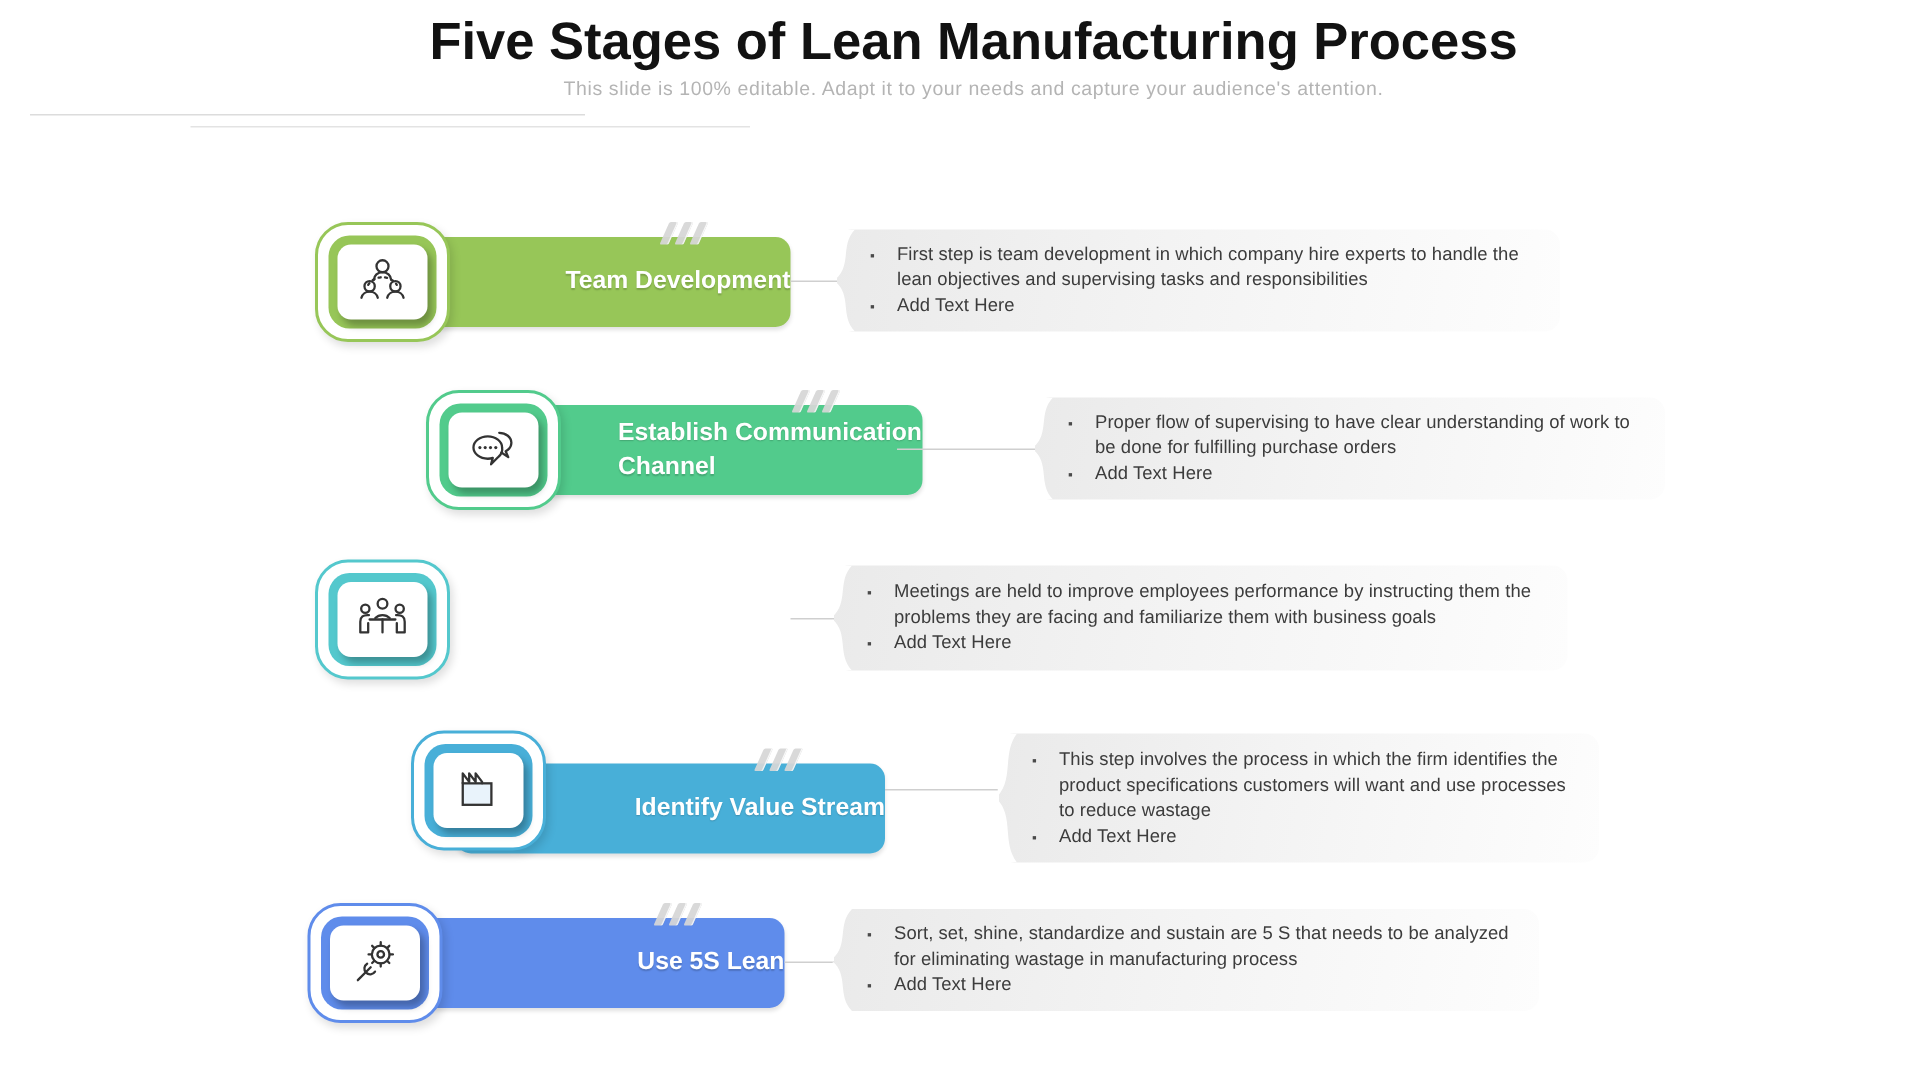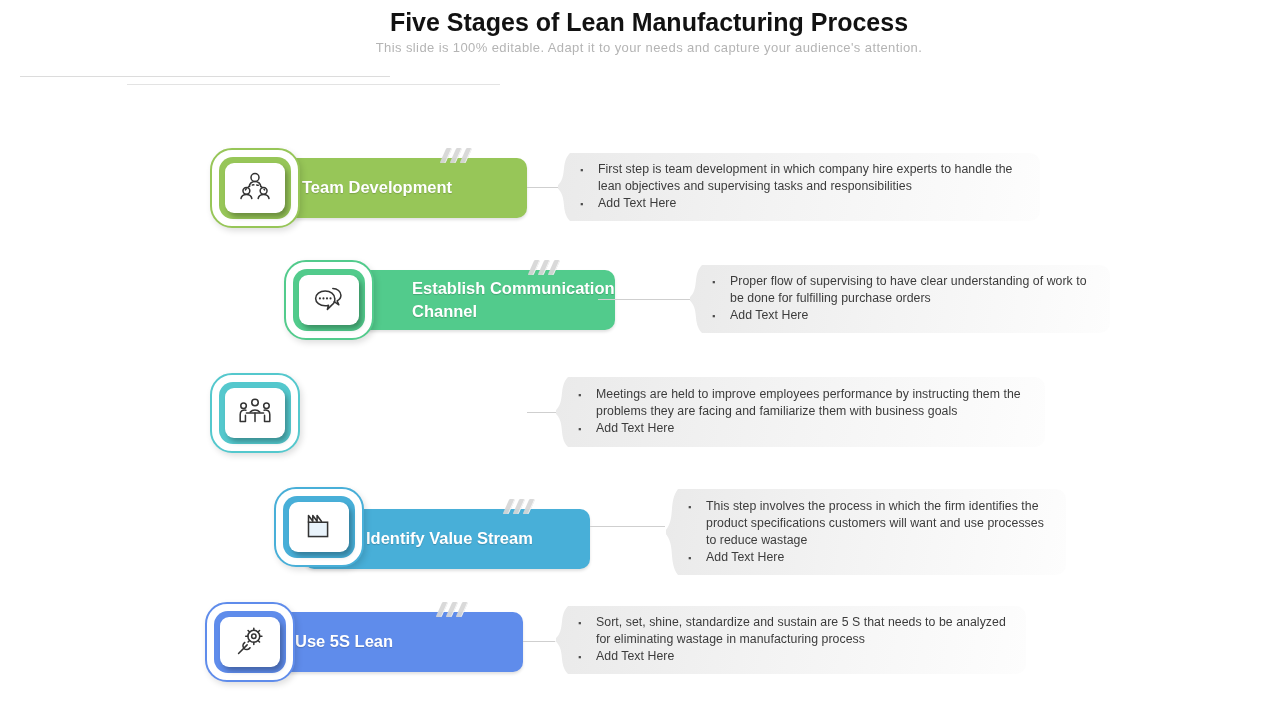"Five Stages of Lean Manufacturing" .title { font-size: 25px -> 35px }
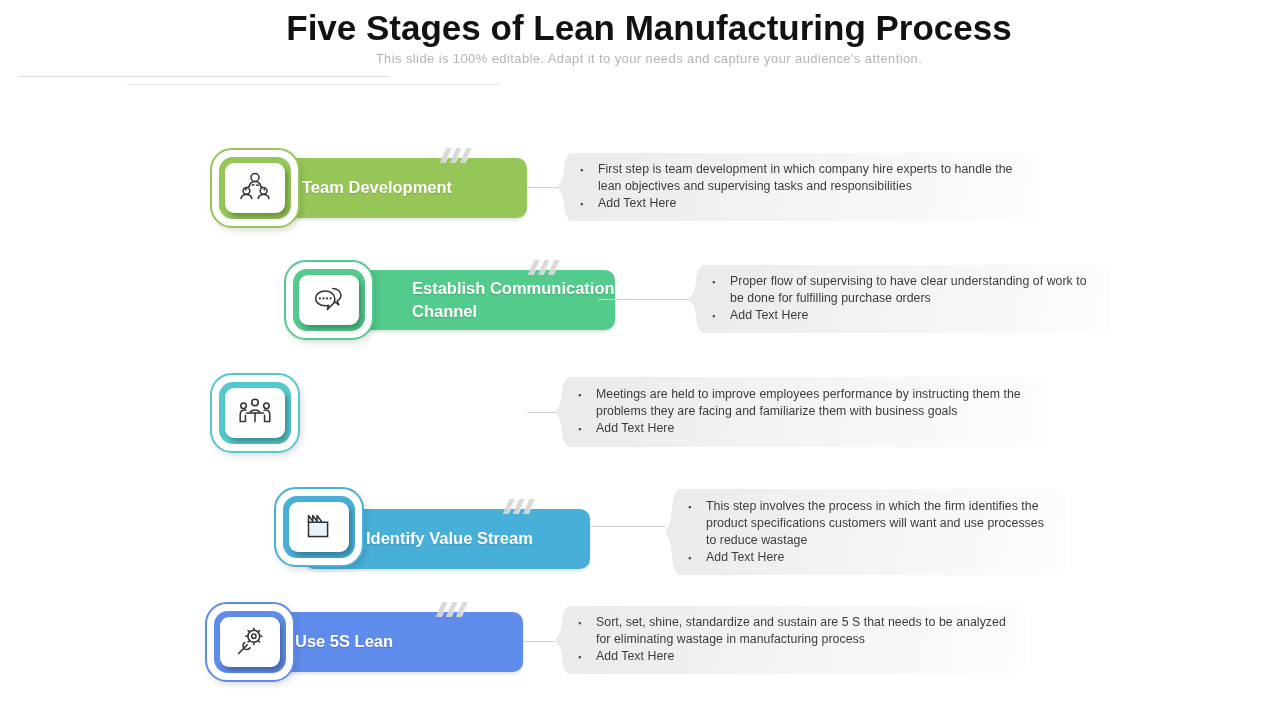"Team Development" .banner { justify-content: flex-start -> flex-end }
